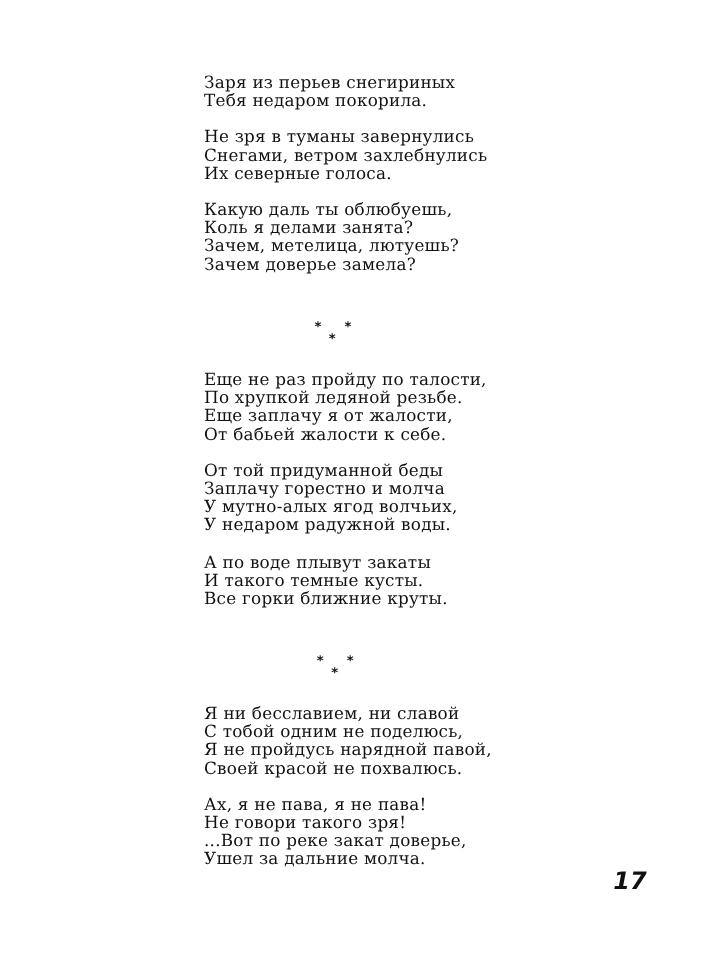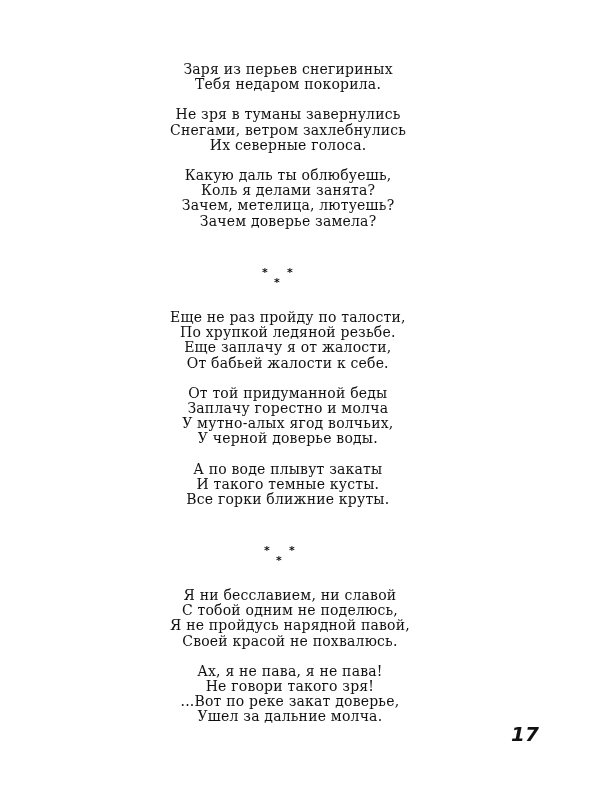"Заря из перьев снегириных" .text { text-align: center -> none }
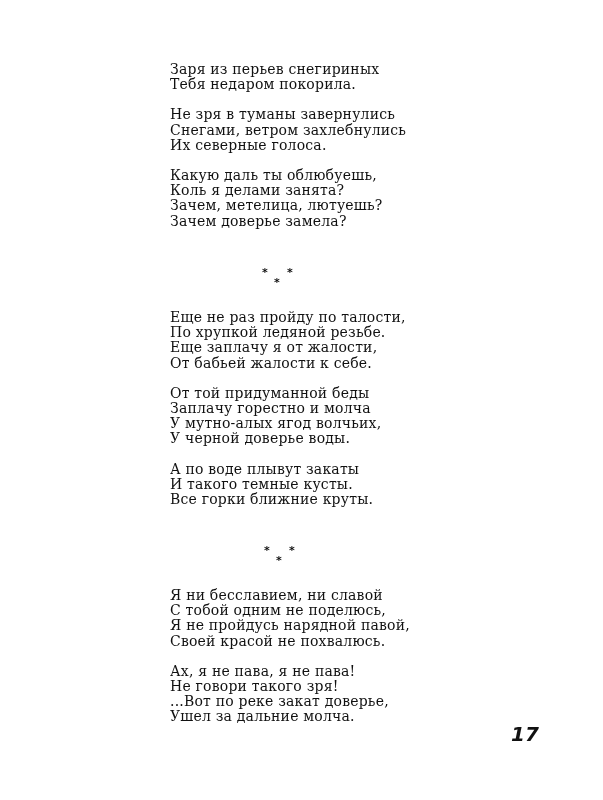"У черной доверье воды." span.line { text: черной доверье -> недаром радужной }
